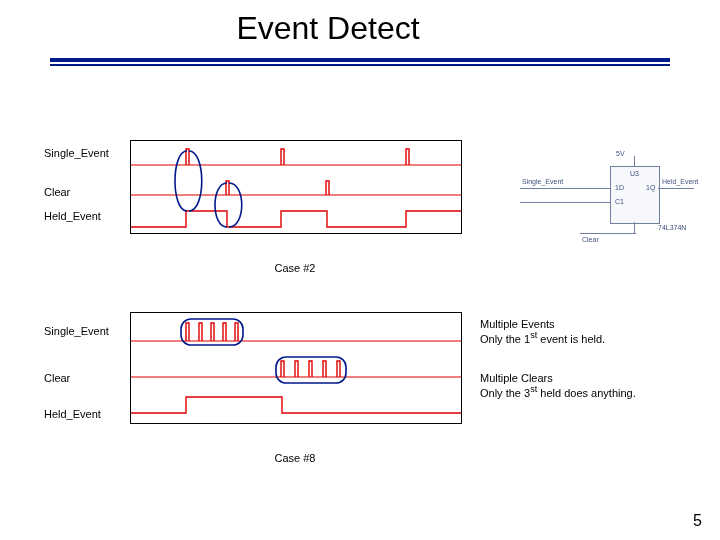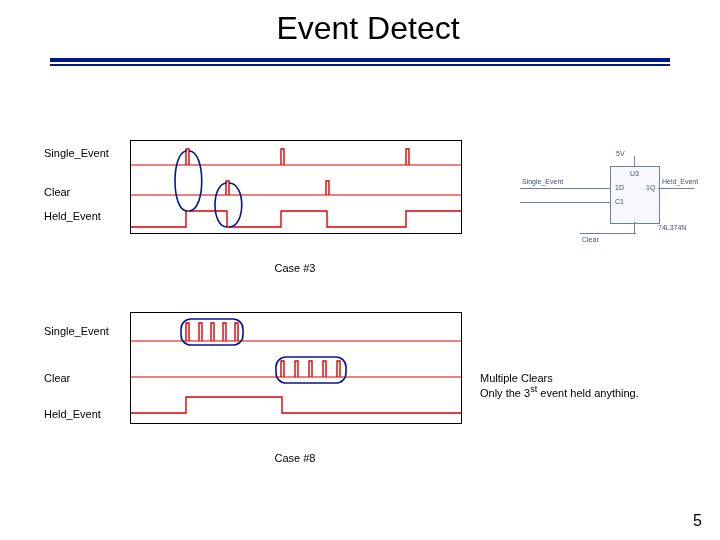"Event Detect" .title { padding-left: 40px -> none }
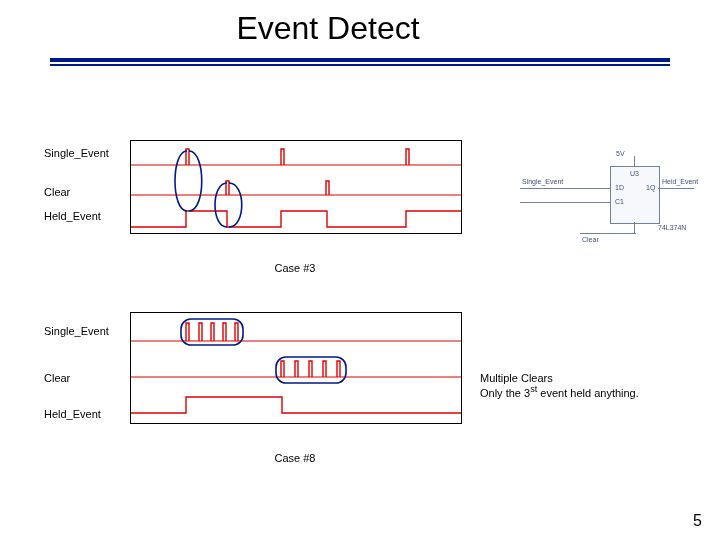"Case #3" div.case { text: 3 -> 2 }
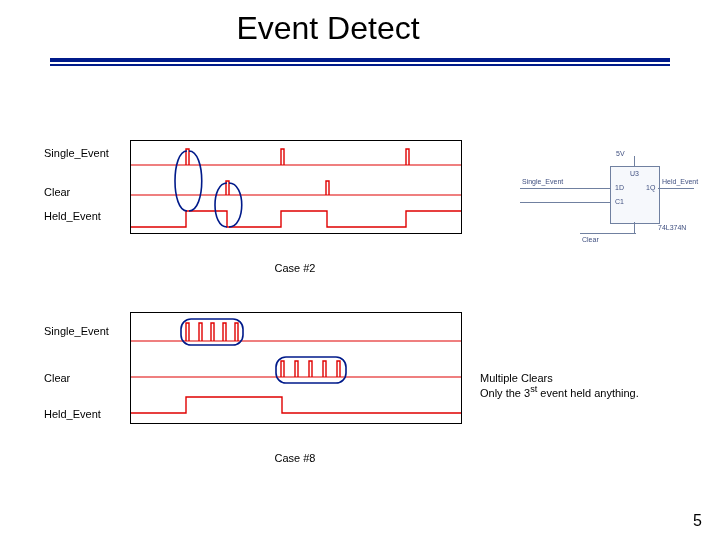"Multiple Events" div.anno-r { html: none -> <div><span>Multiple Events Only the 1</span><sup>st</sup><span> event is held.</span></div> }
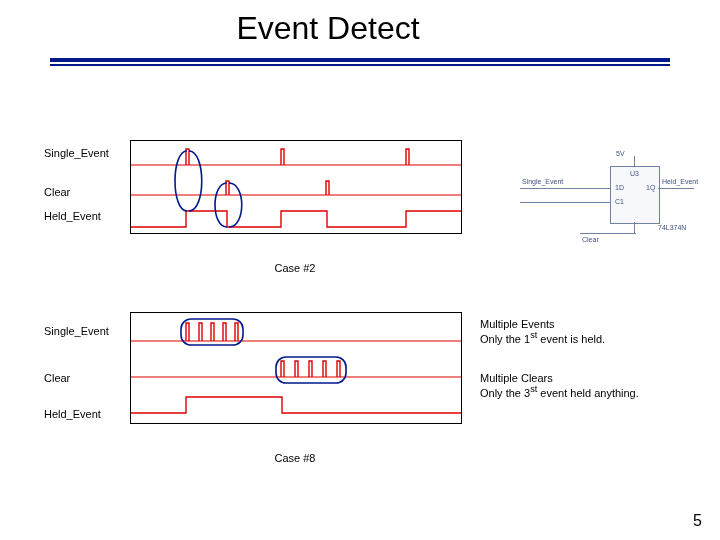"event held anything." span { text: event held -> held does }
